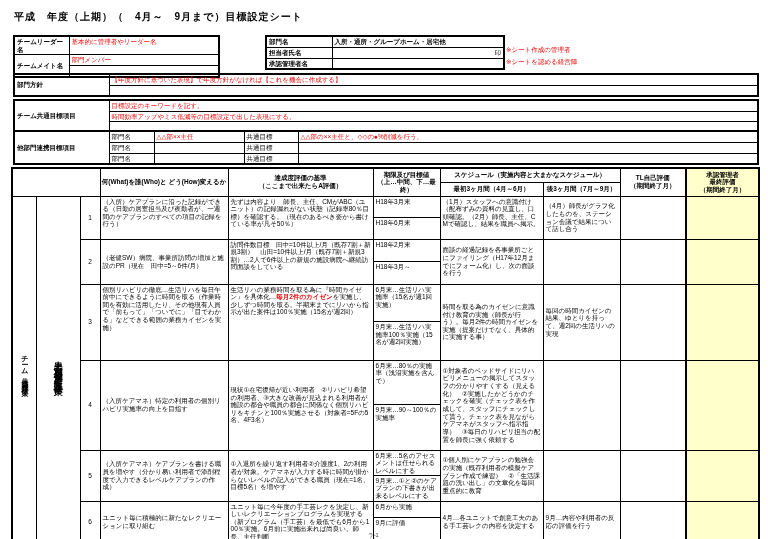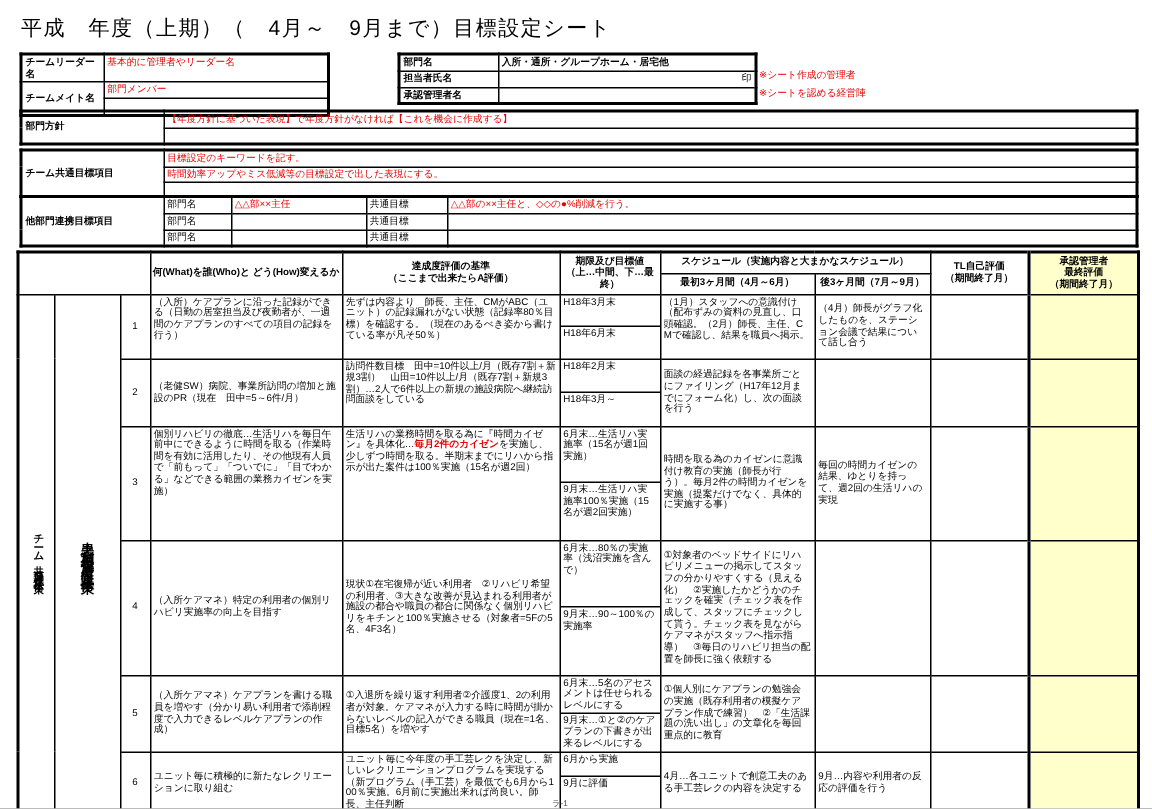"平成 年度（上期）（ 4月～ 9月まで）目標設定シート" .title { font-size: 14px -> 10px; font-weight: normal -> bold }
